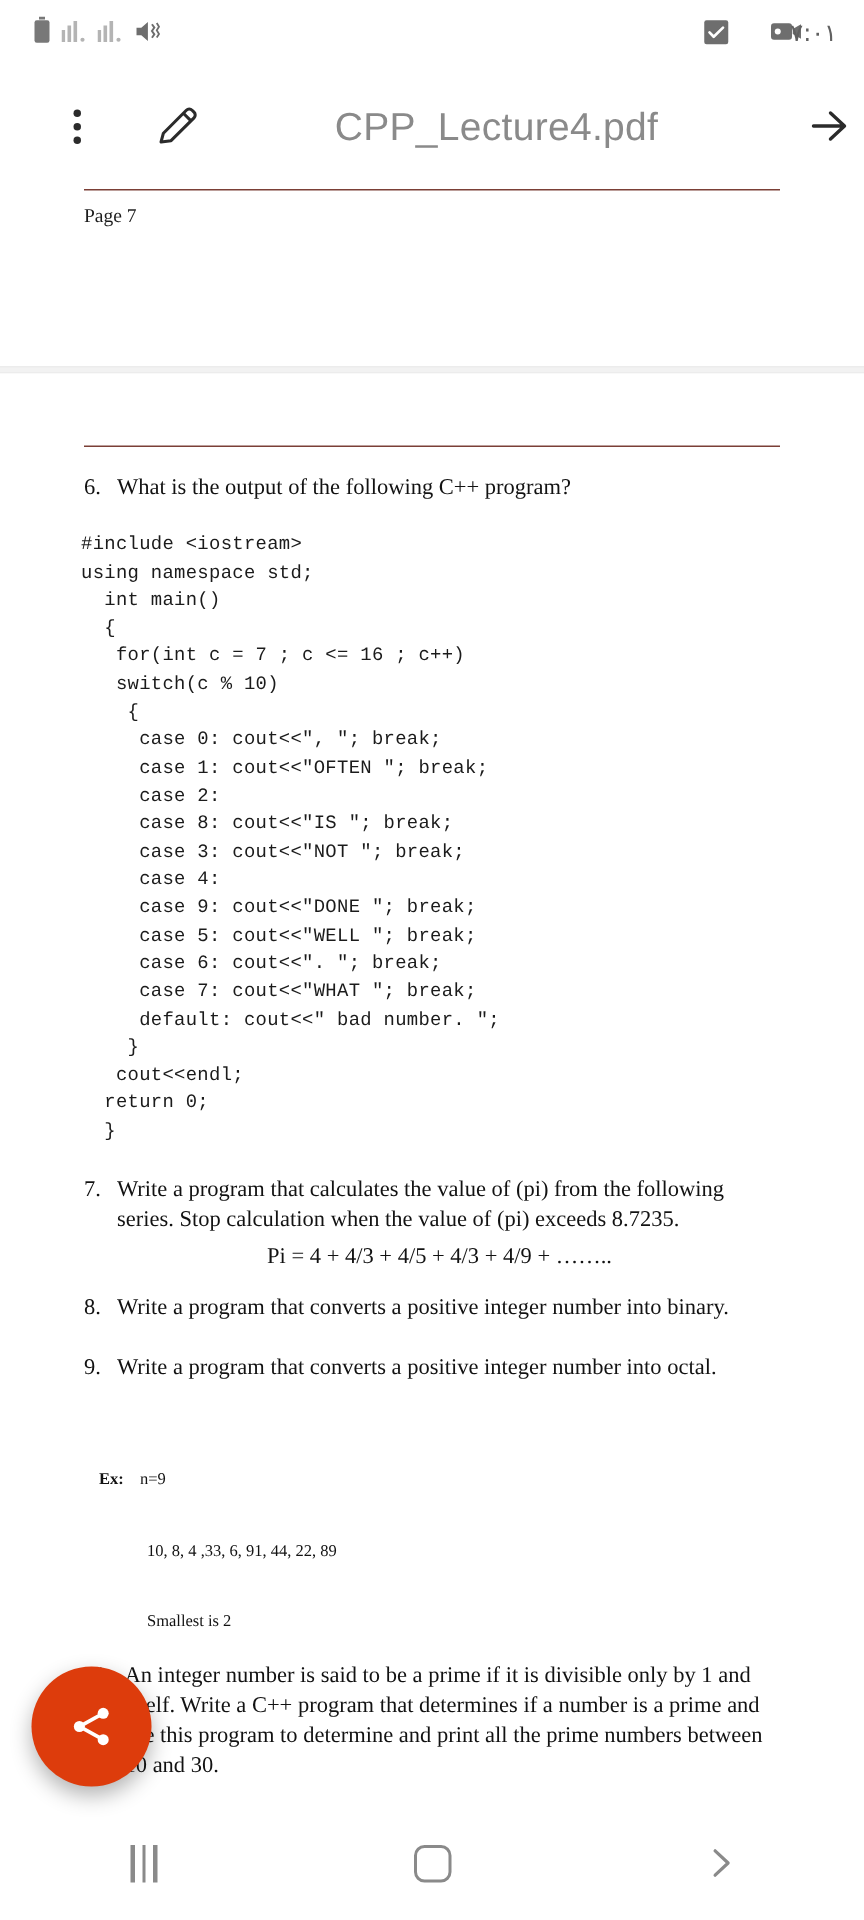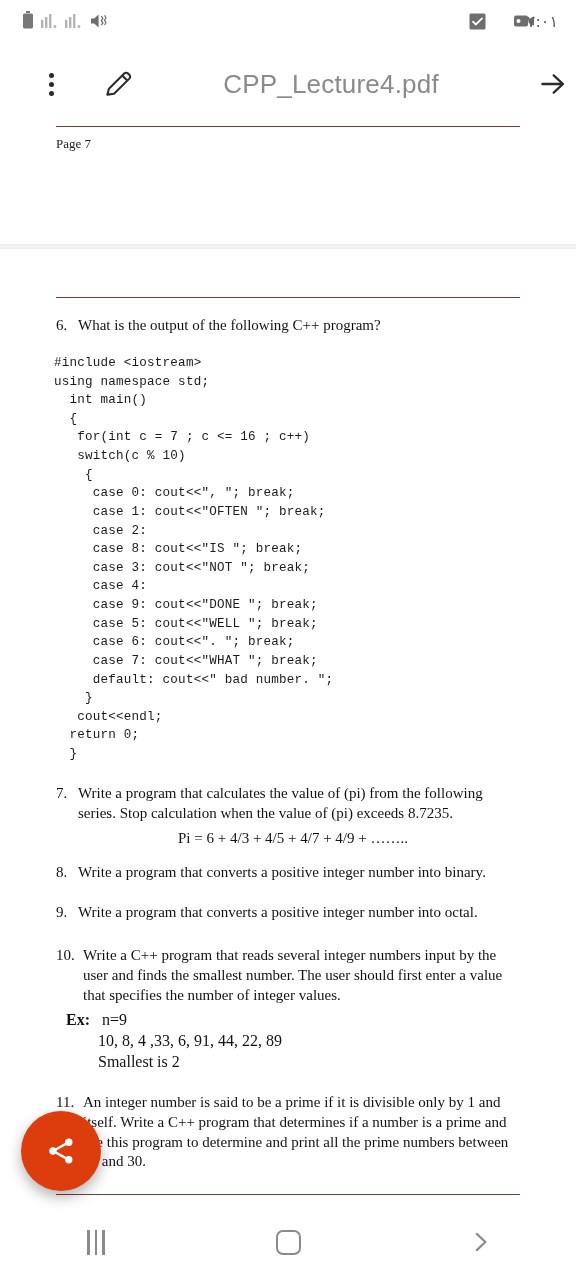"Pi = 6 + 4/3" div.formula { text: 6 + 4/3 + 4/5 + 4/7 -> 4 + 4/3 + 4/5 + 4/3 }
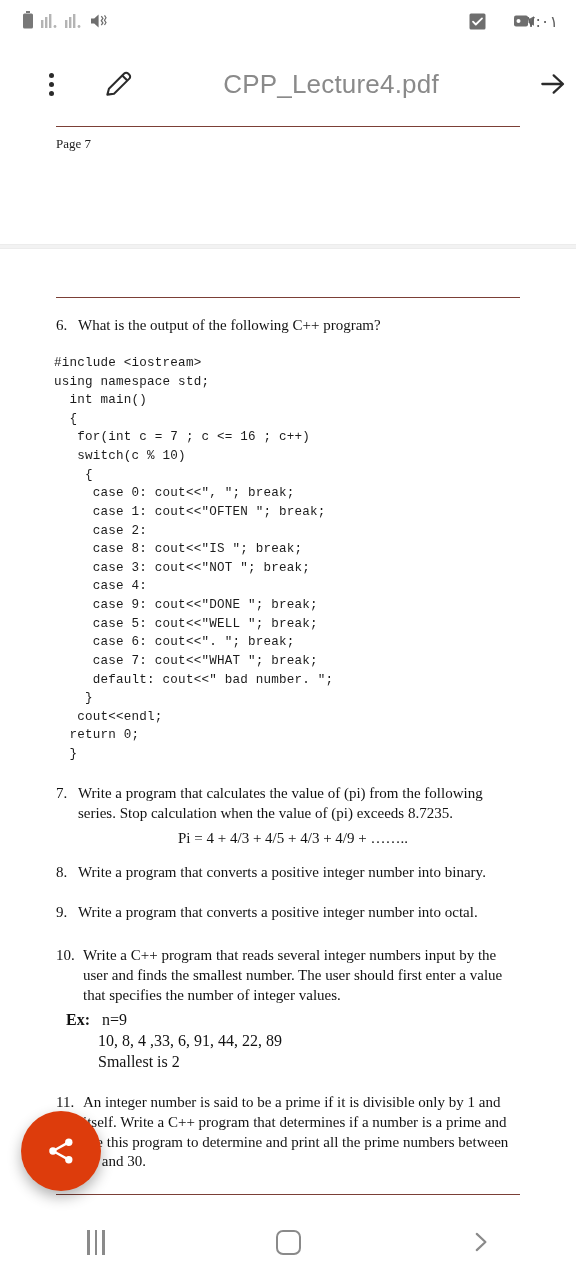"10." div.q-item { html: <div> <span>10.</span> <span>Write a C++ program that reads several integer numbers input by the user and finds the smallest number. The user should first enter a value that specifies the number of integer values.</span> </div> -> none }
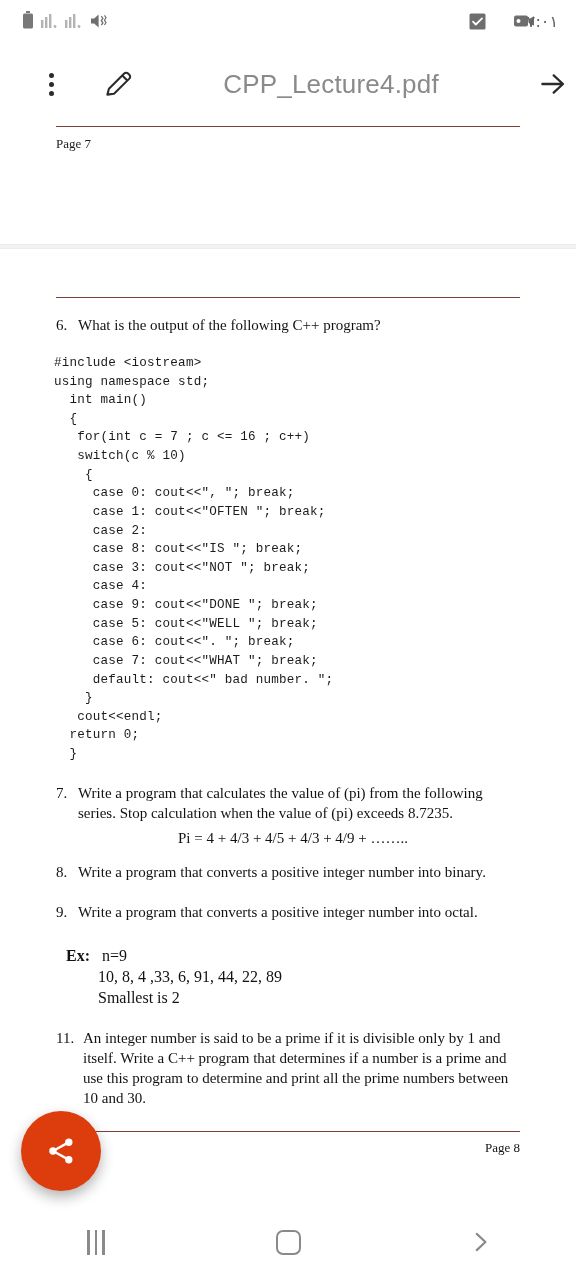"Ex: n=9" .ex-line { font-size: 16px -> 11px; margin-top: none -> 33px }
